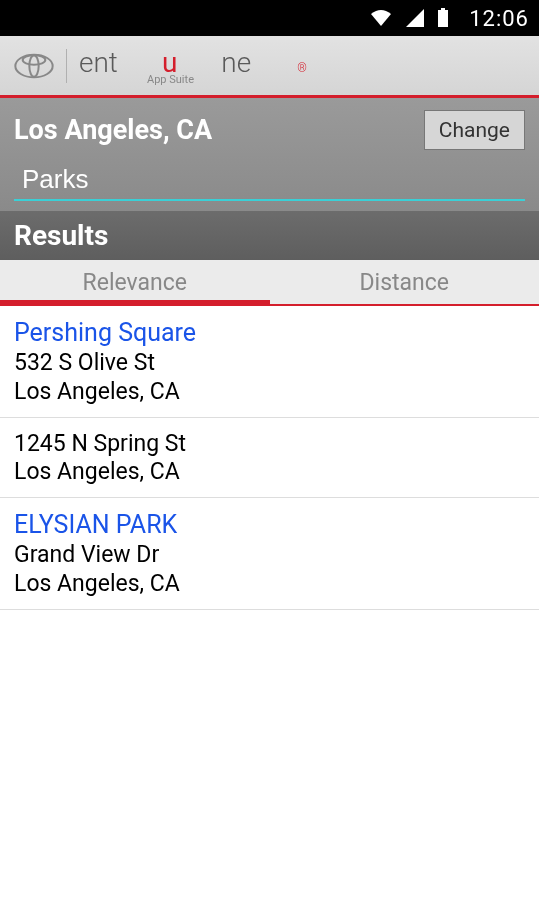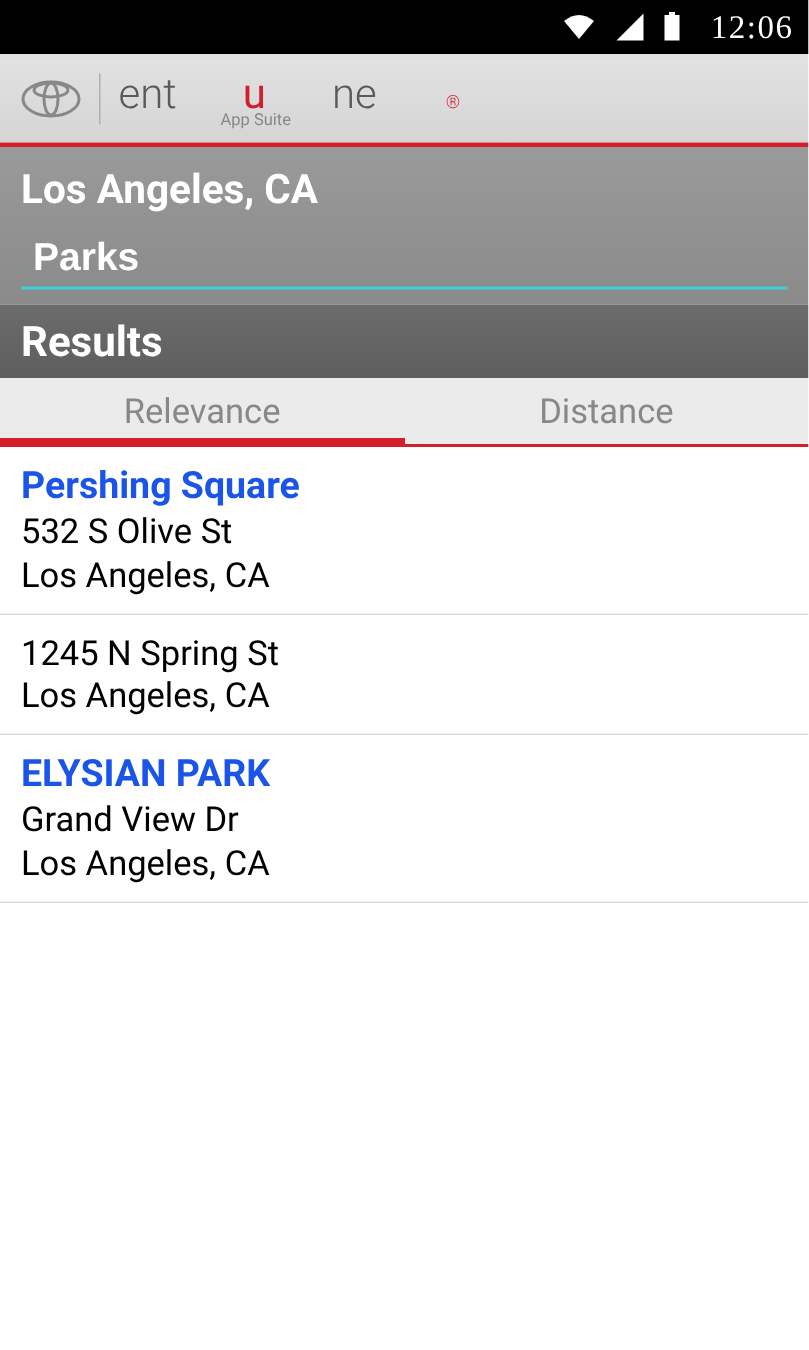"12:06" .status-bar { font-family: Liberation Serif, serif -> none }
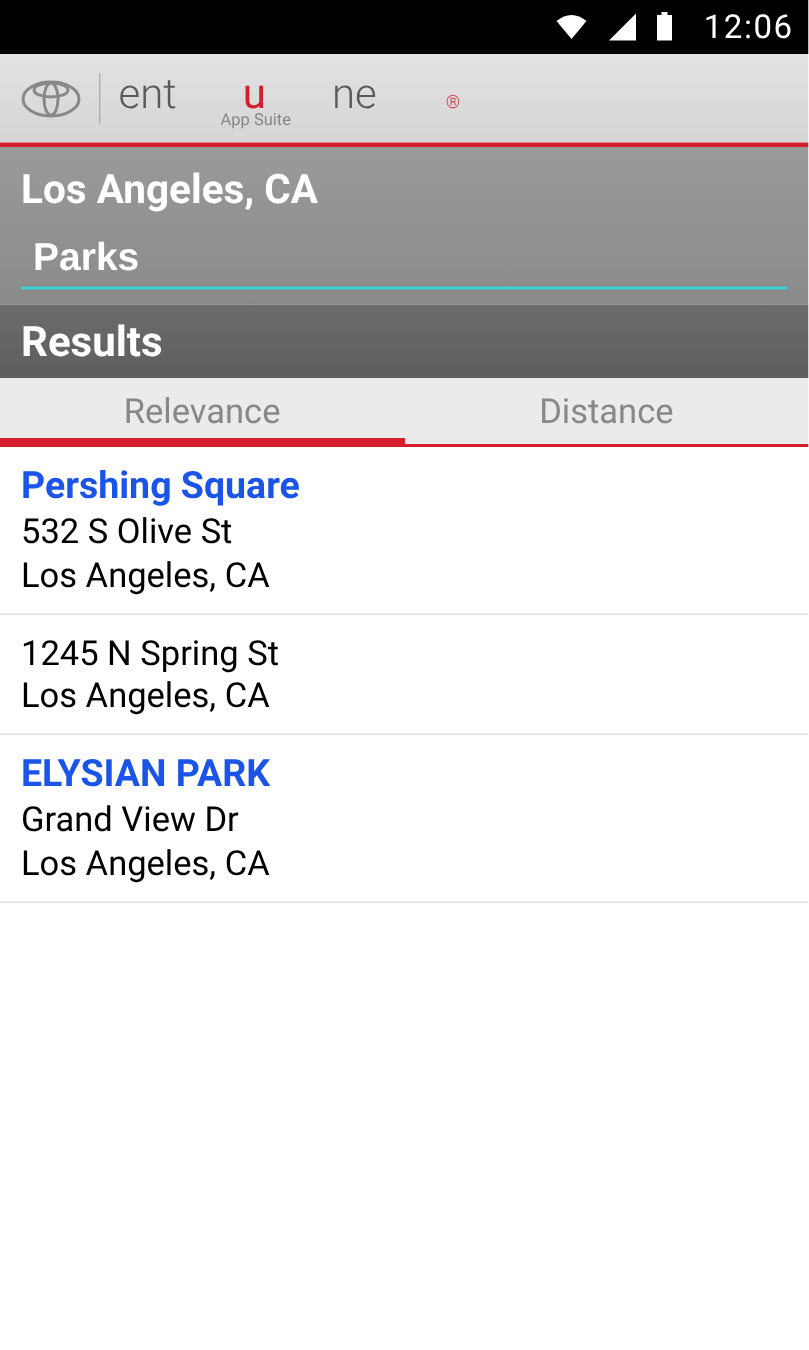"Change" button.change-btn { html: none -> <button>Change</button> }
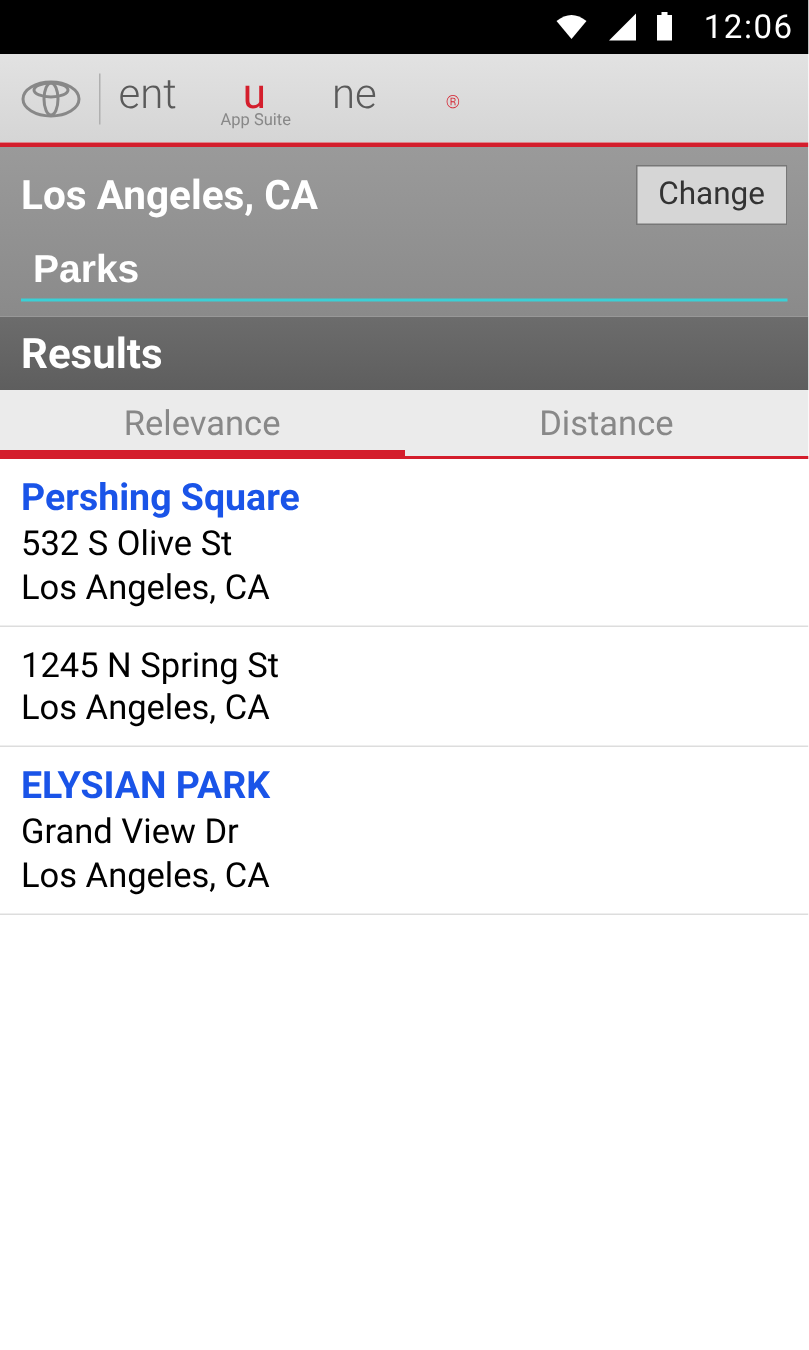"Parks" .search-input { font-weight: bold -> none }
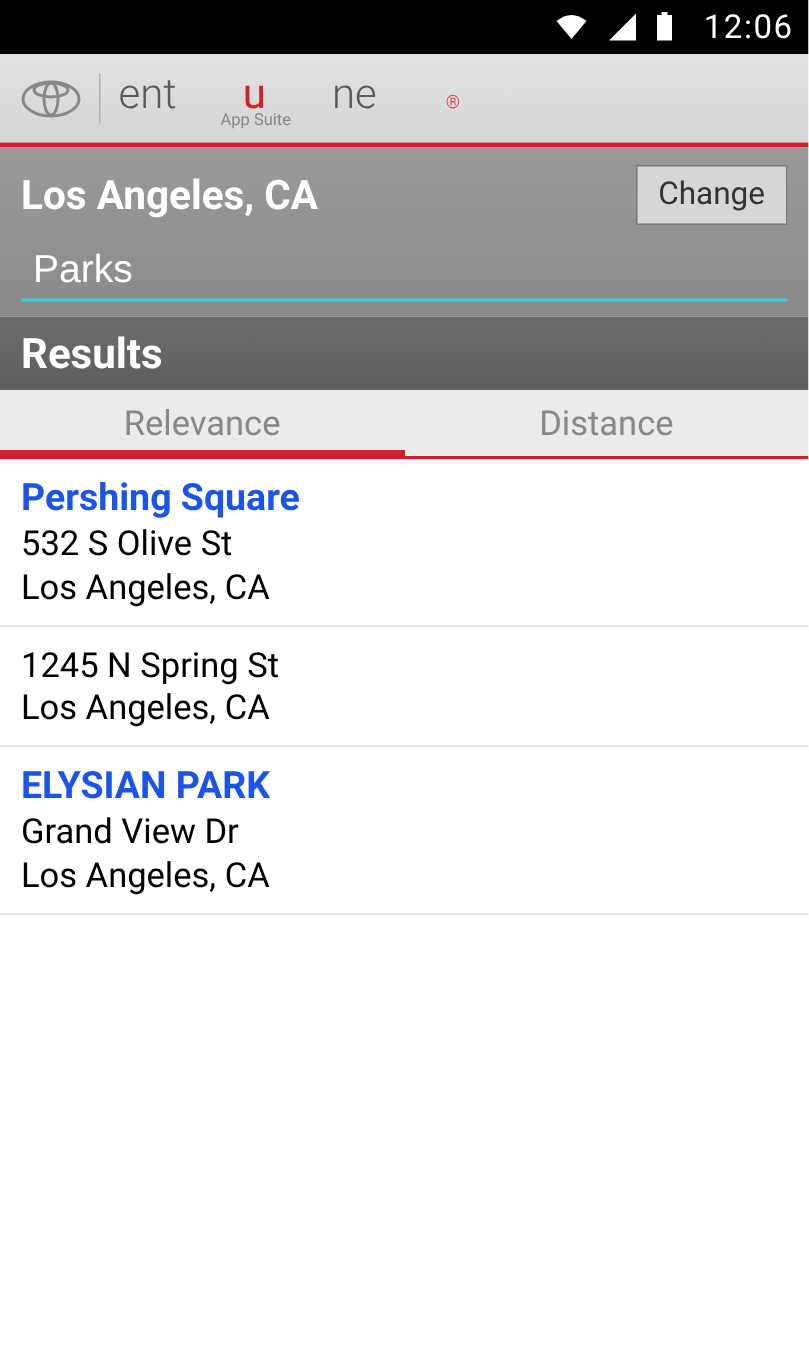"Pershing Square" .result-name { font-weight: bold -> normal }
